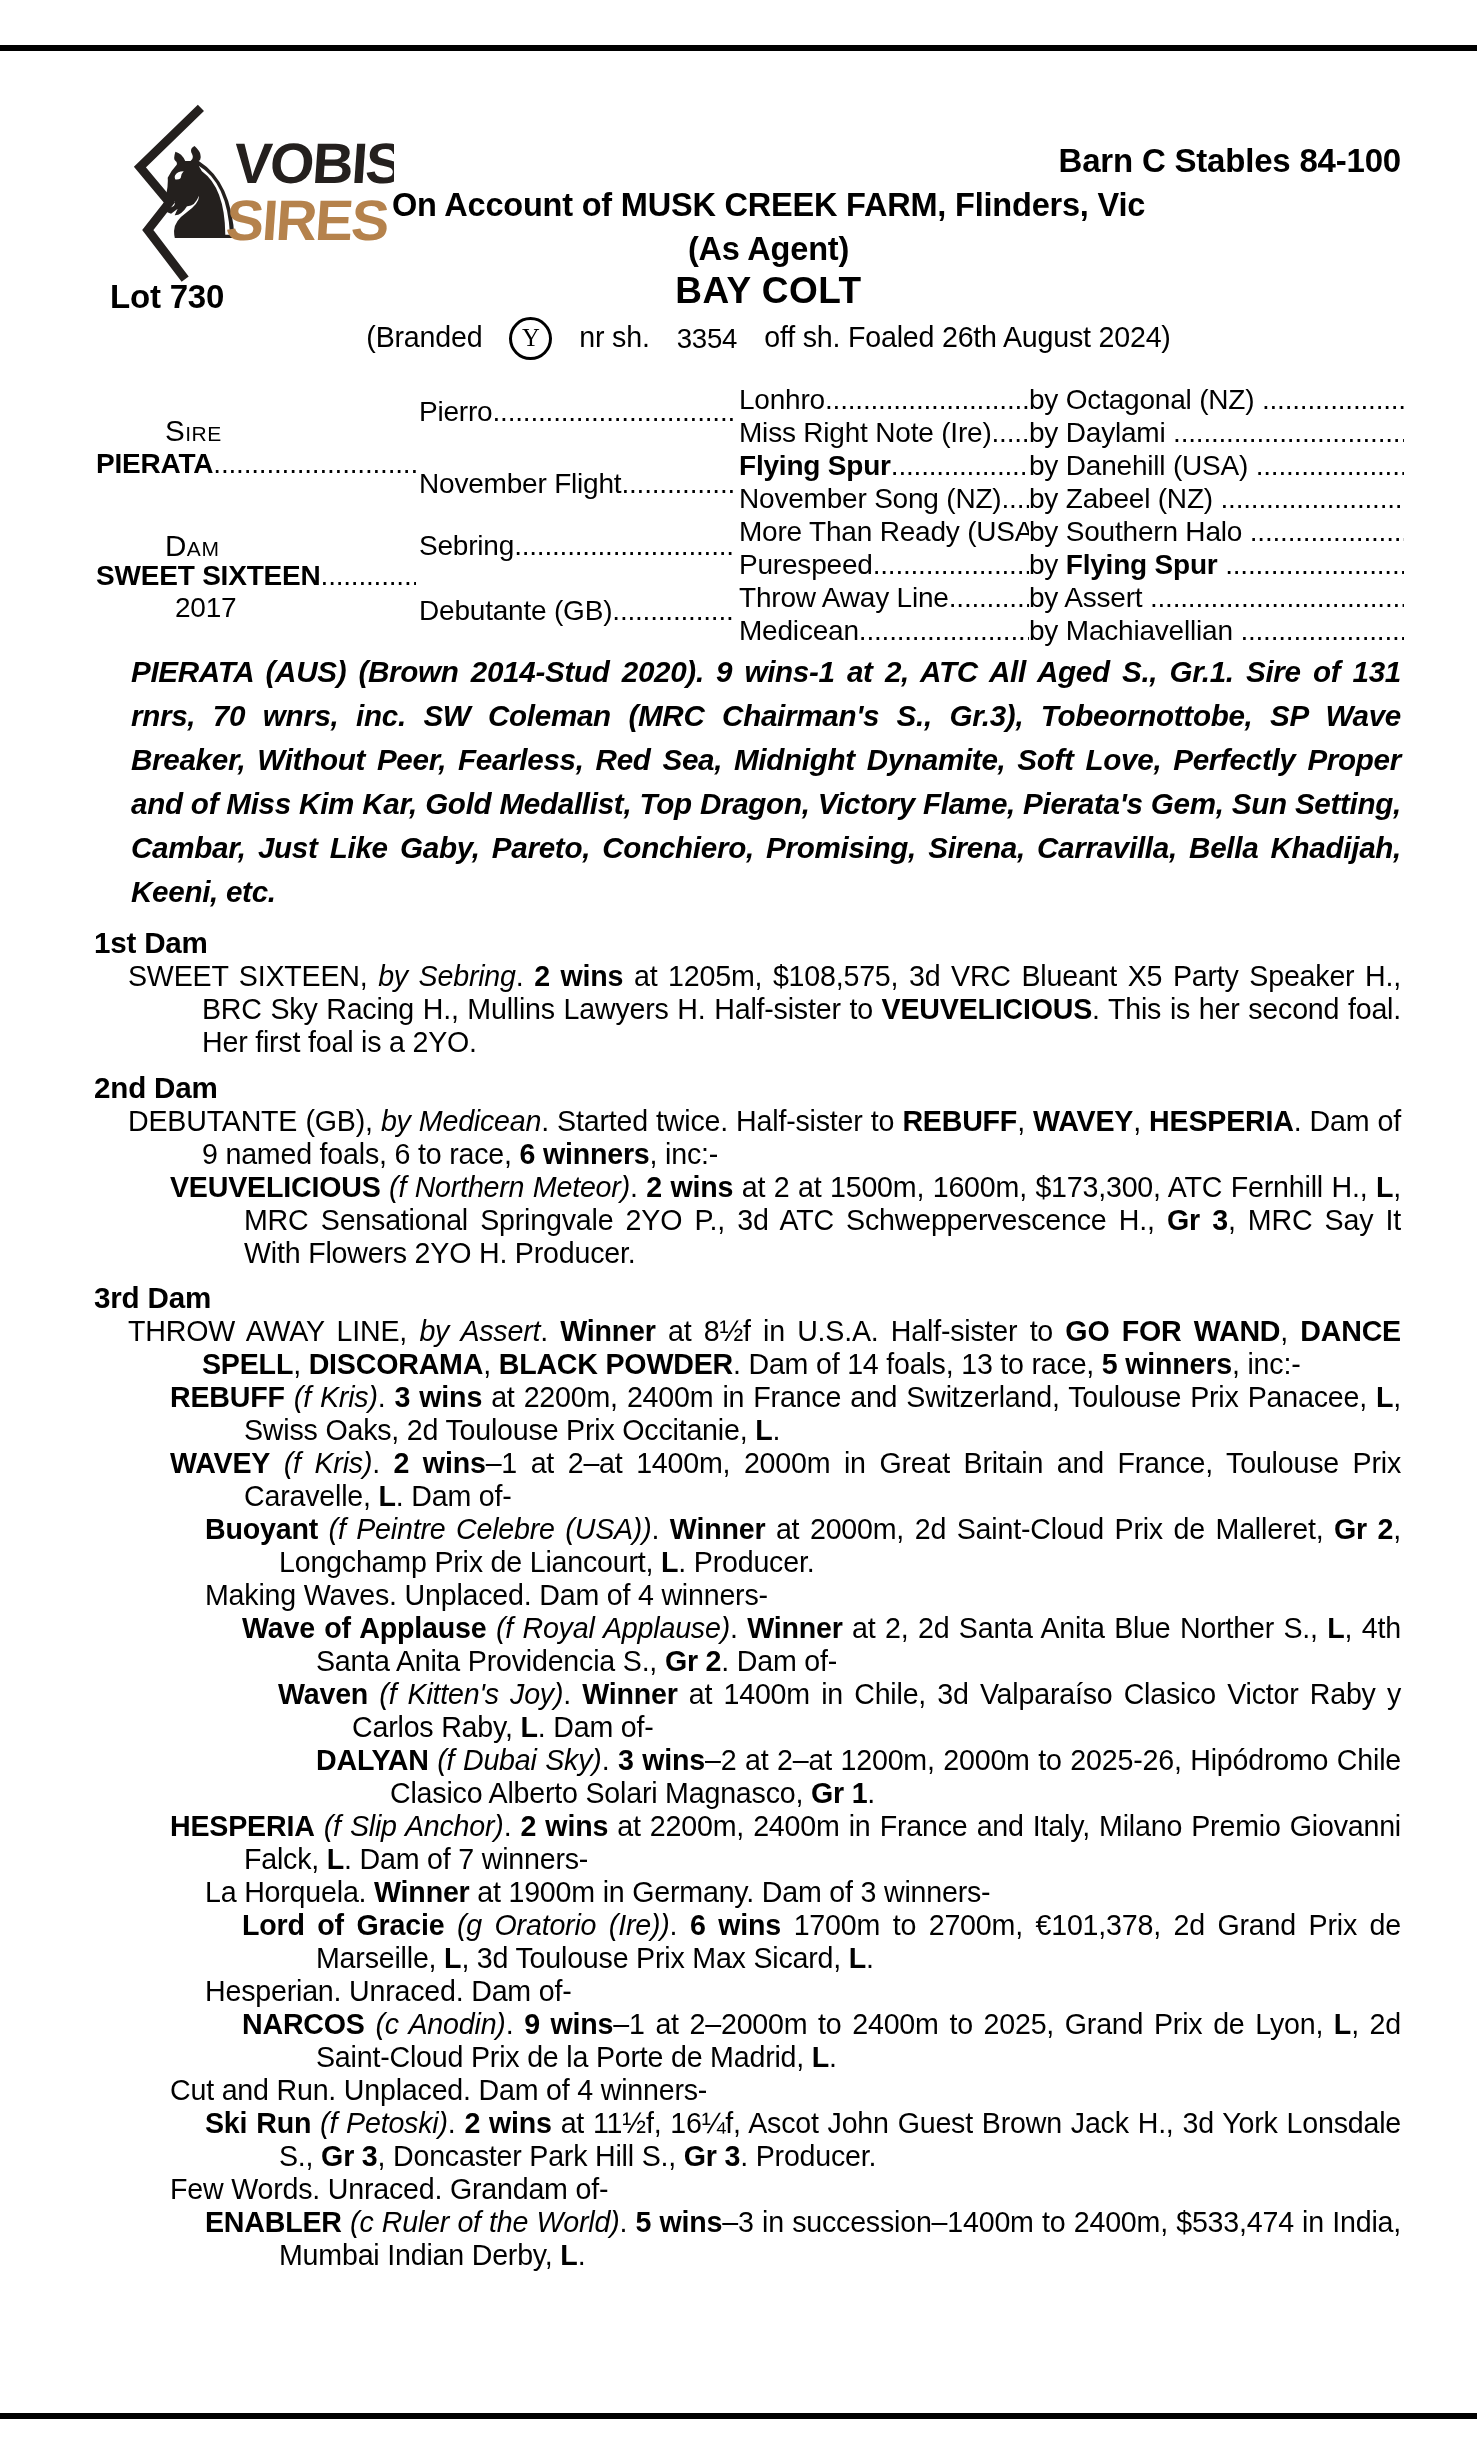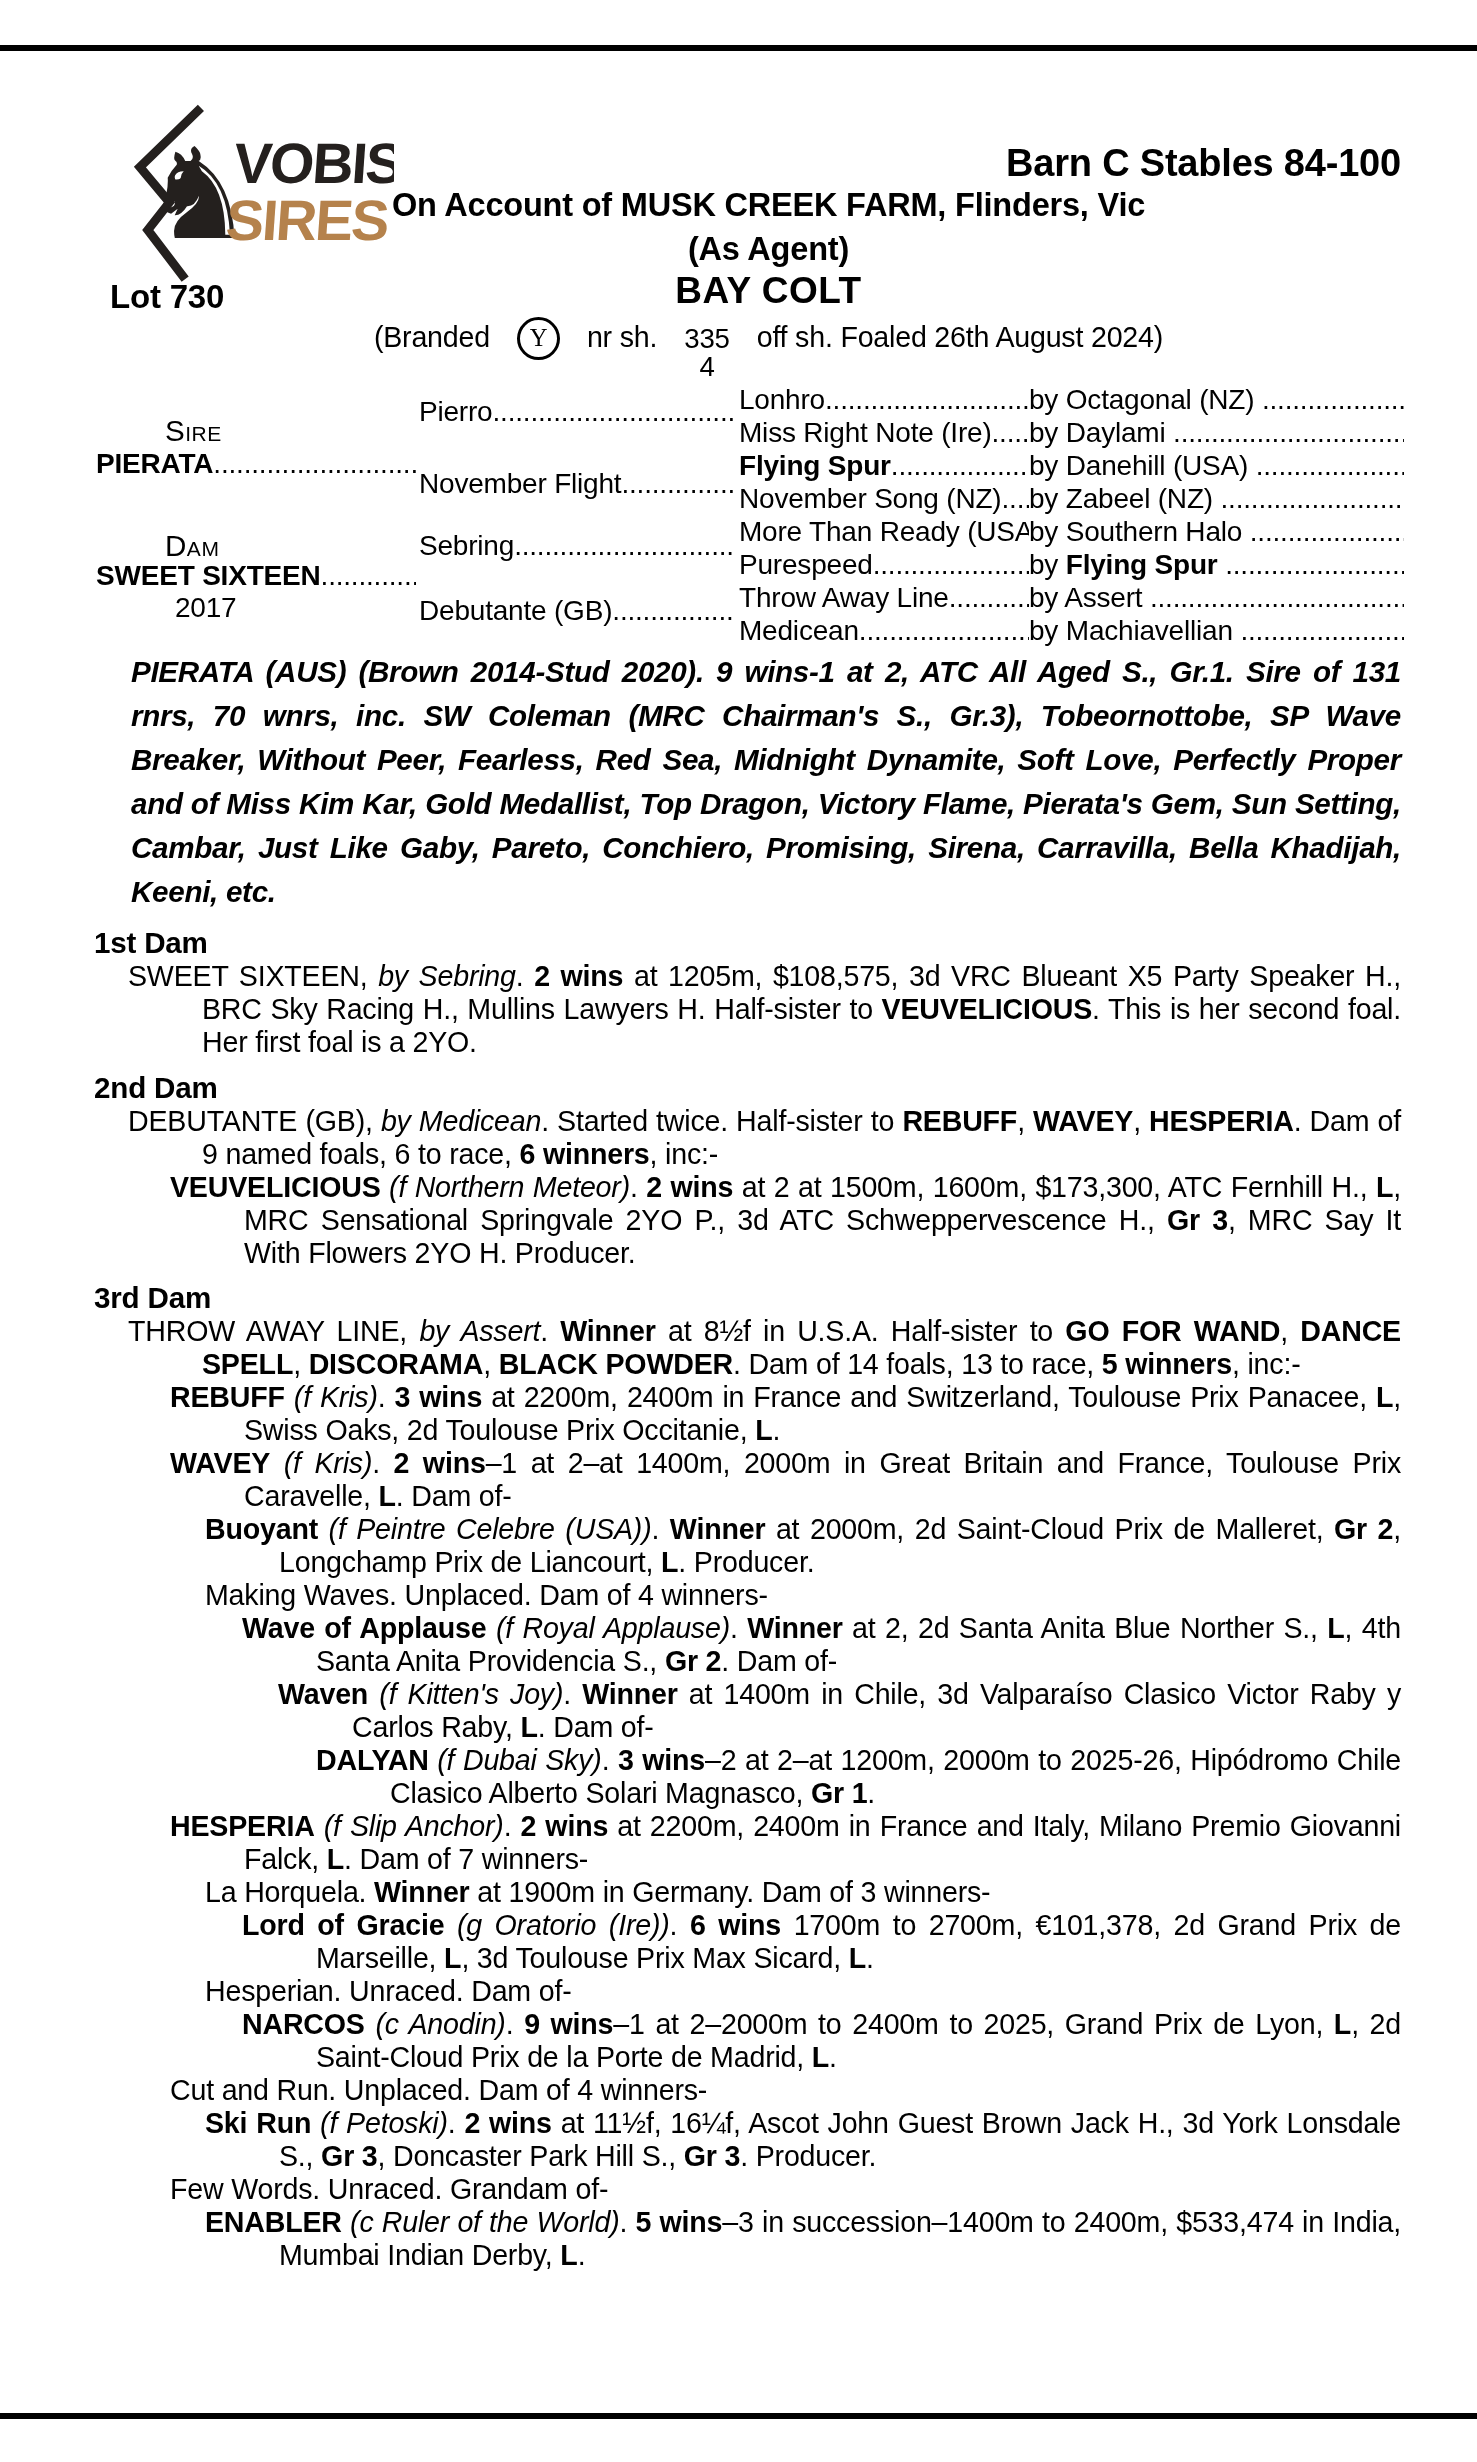"Barn C Stables 84-100" .barn { font-size: 38px -> 33px }
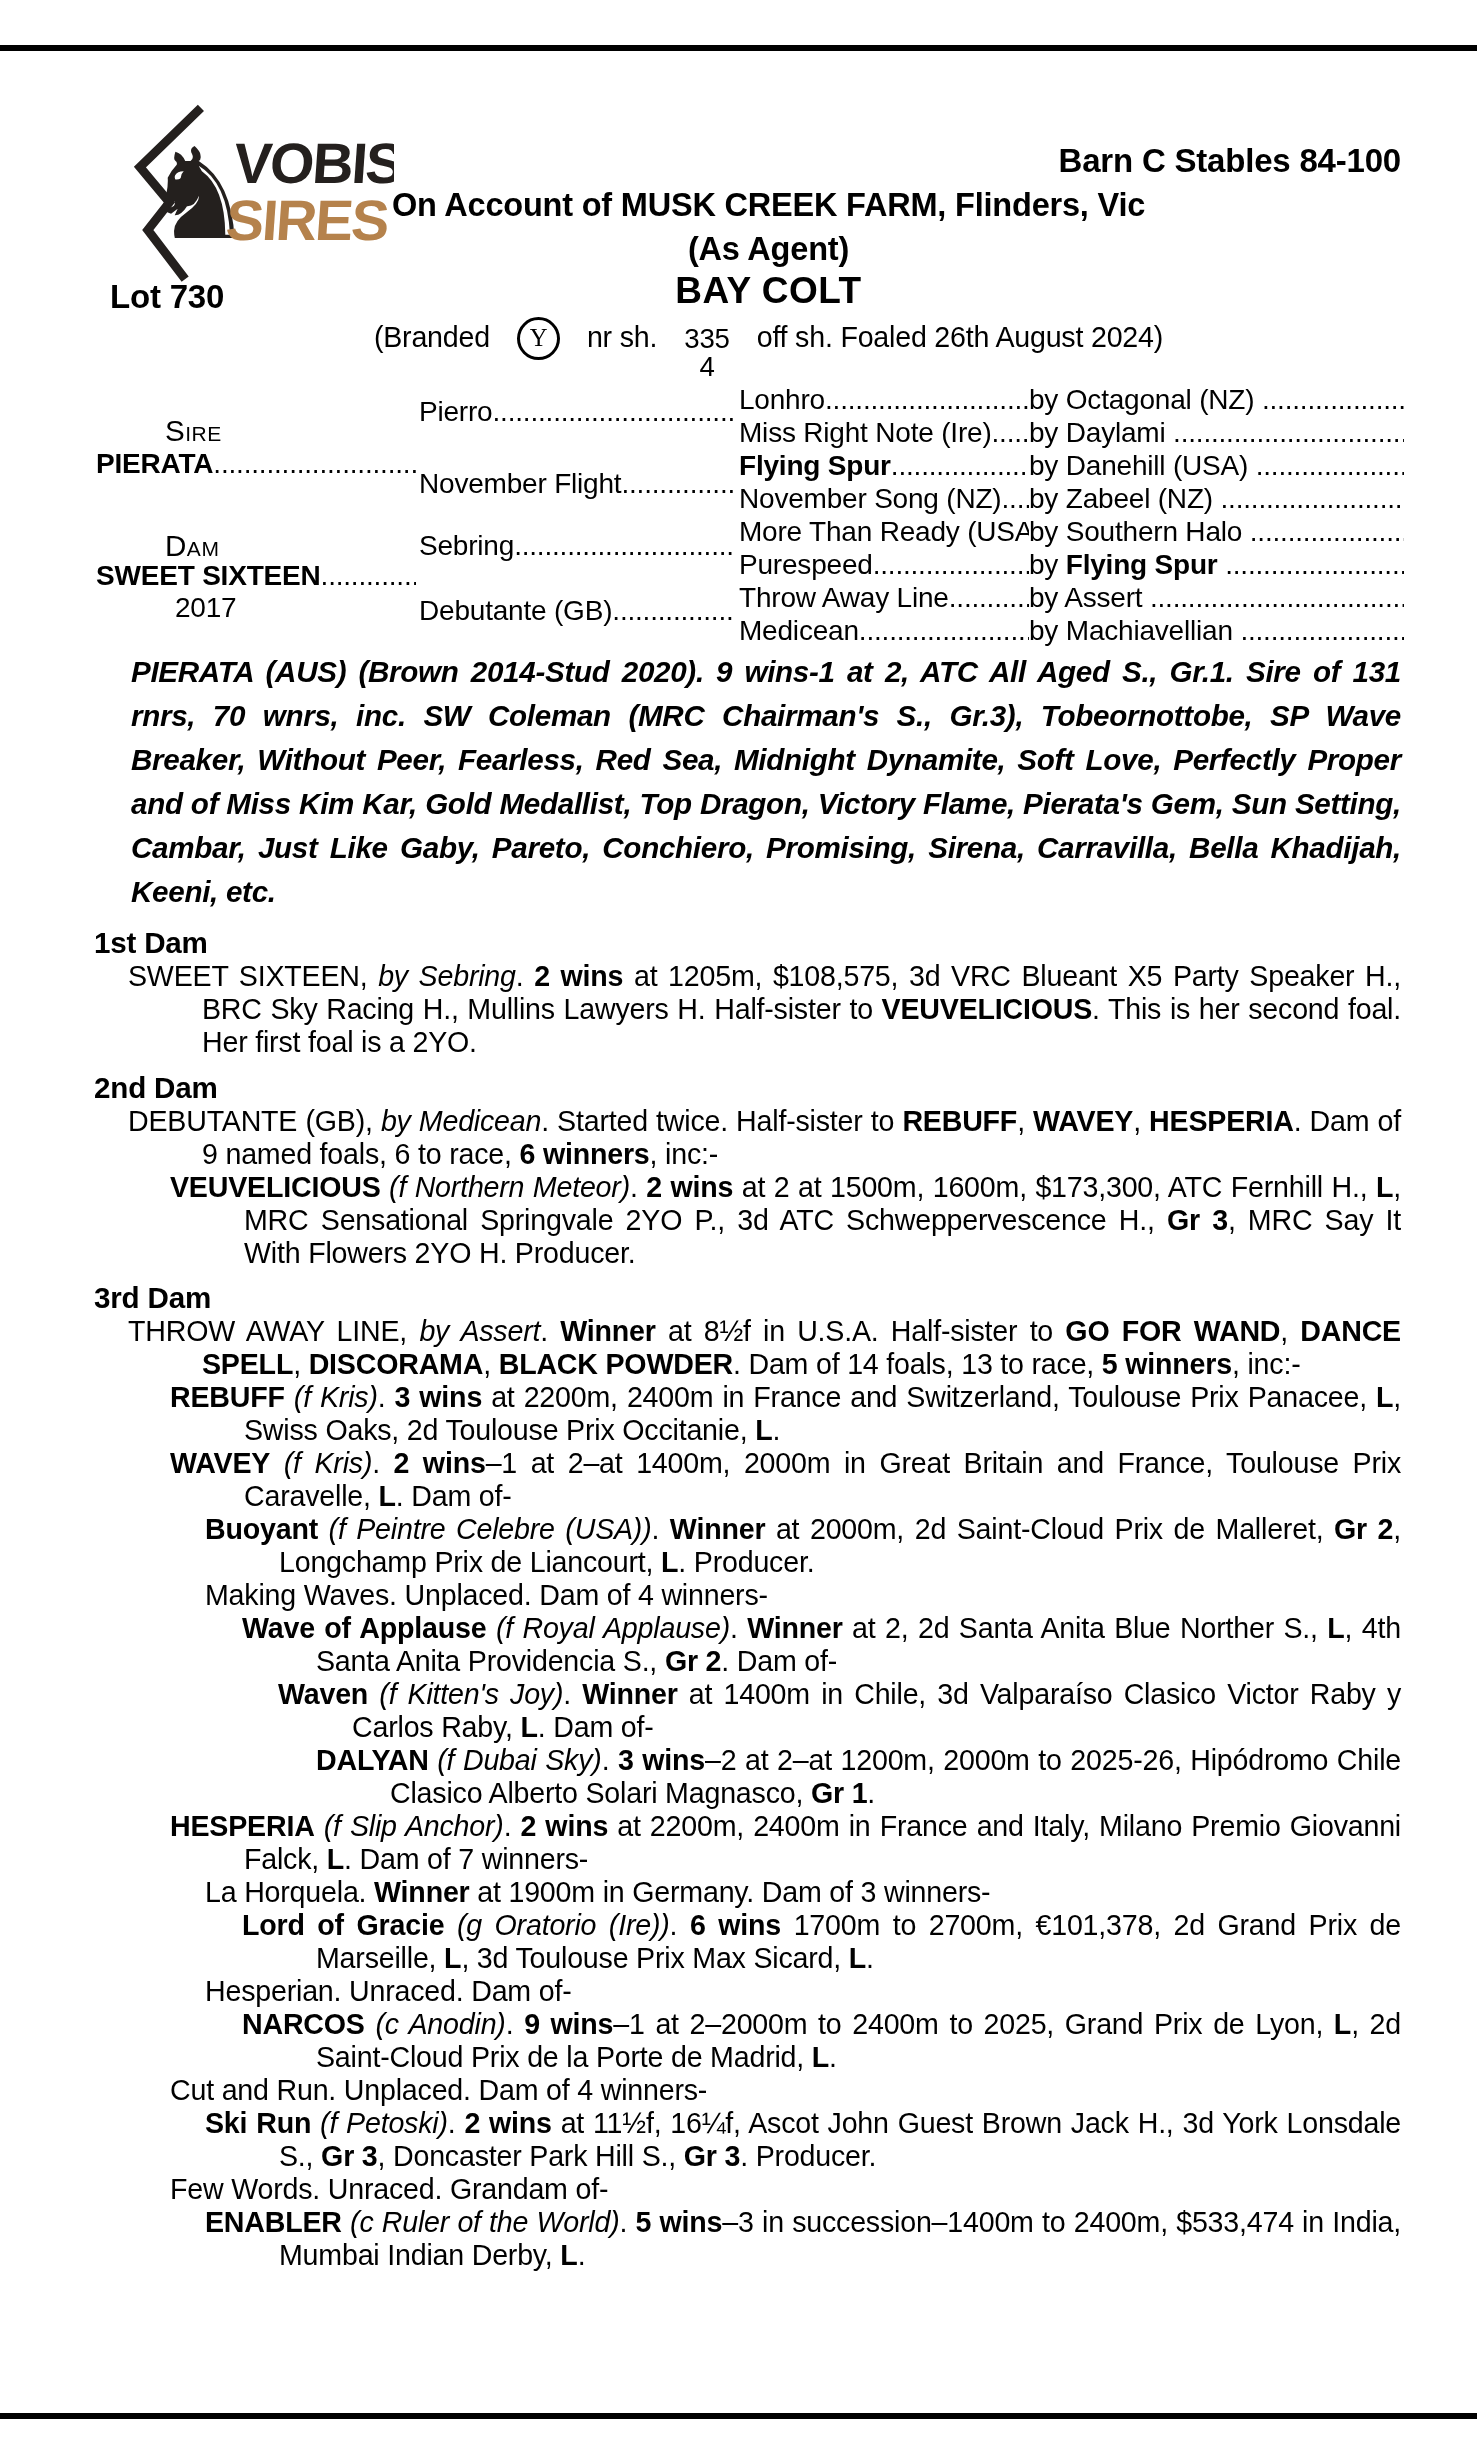"335" .brand-stack { flex-direction: column -> row }
